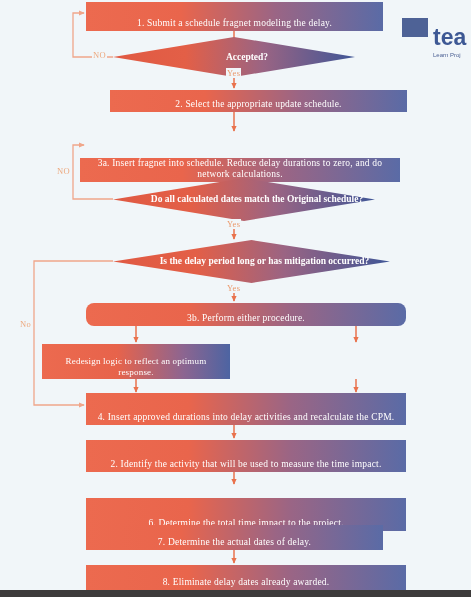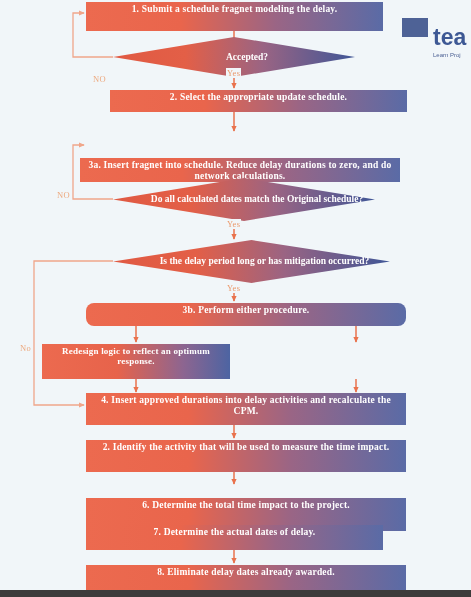"1. Submit a schedule fragnet" .node { align-items: flex-start -> flex-end; font-weight: bold -> normal }
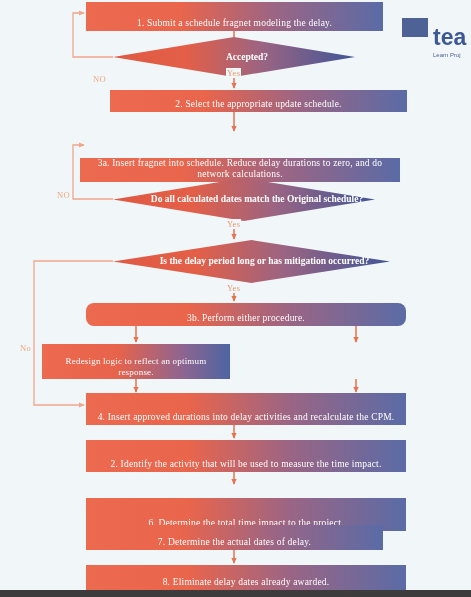"NO" .edge-label.no { margin-top: 24px -> none }
